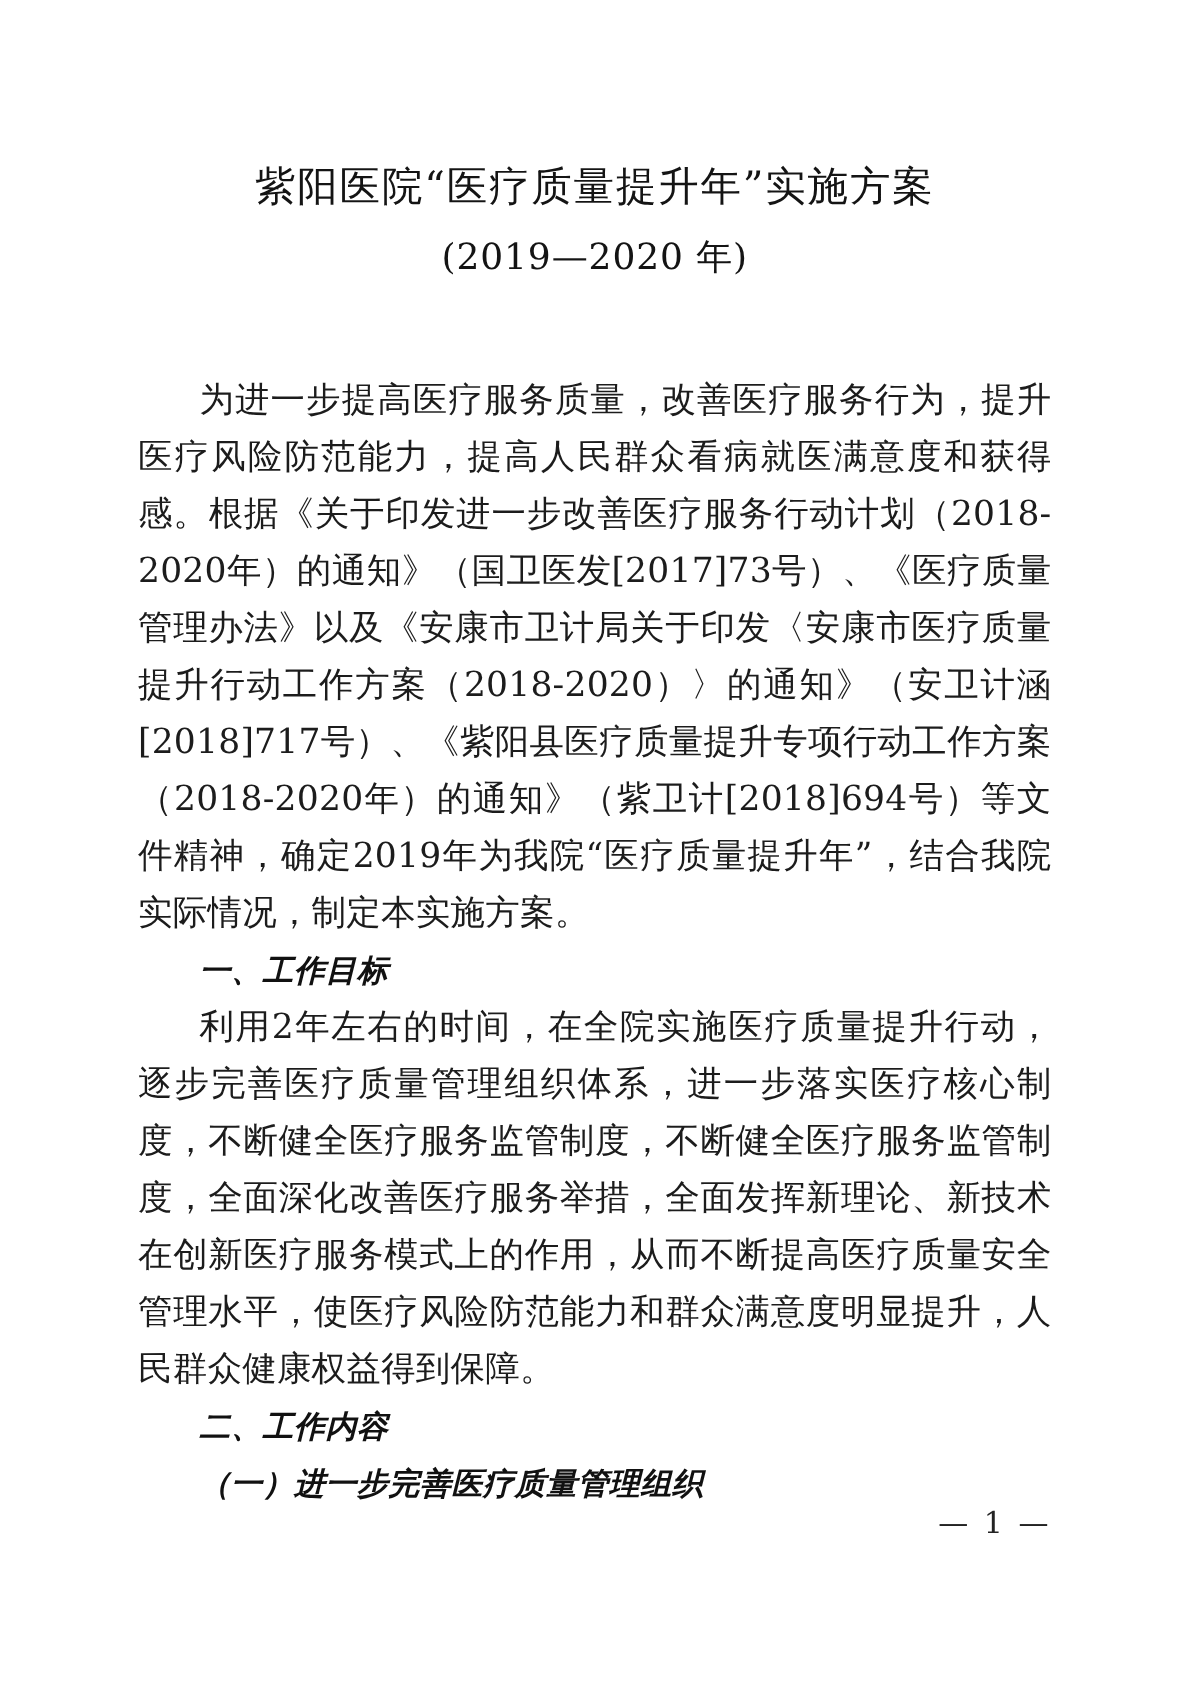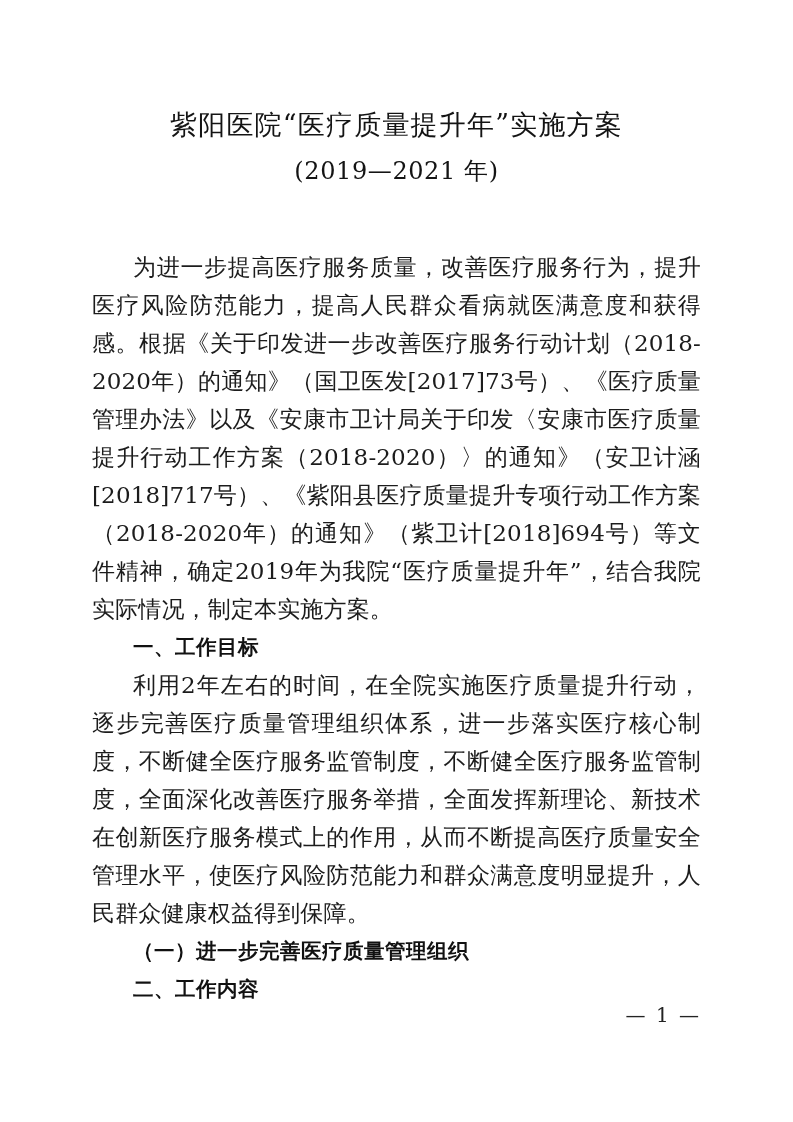"(2019—2021 年)" div.doc-subtitle { text: 2021 -> 2020 }
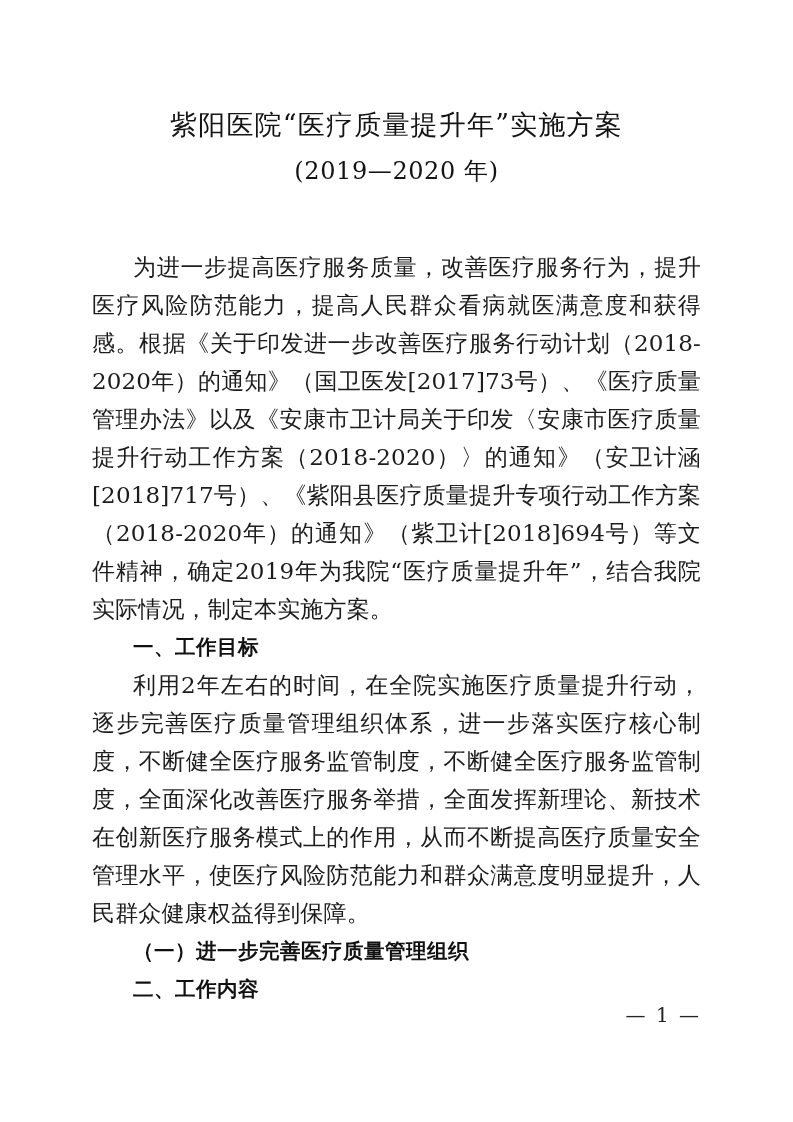"一、工作目标" p.heading { font-style: none -> italic }
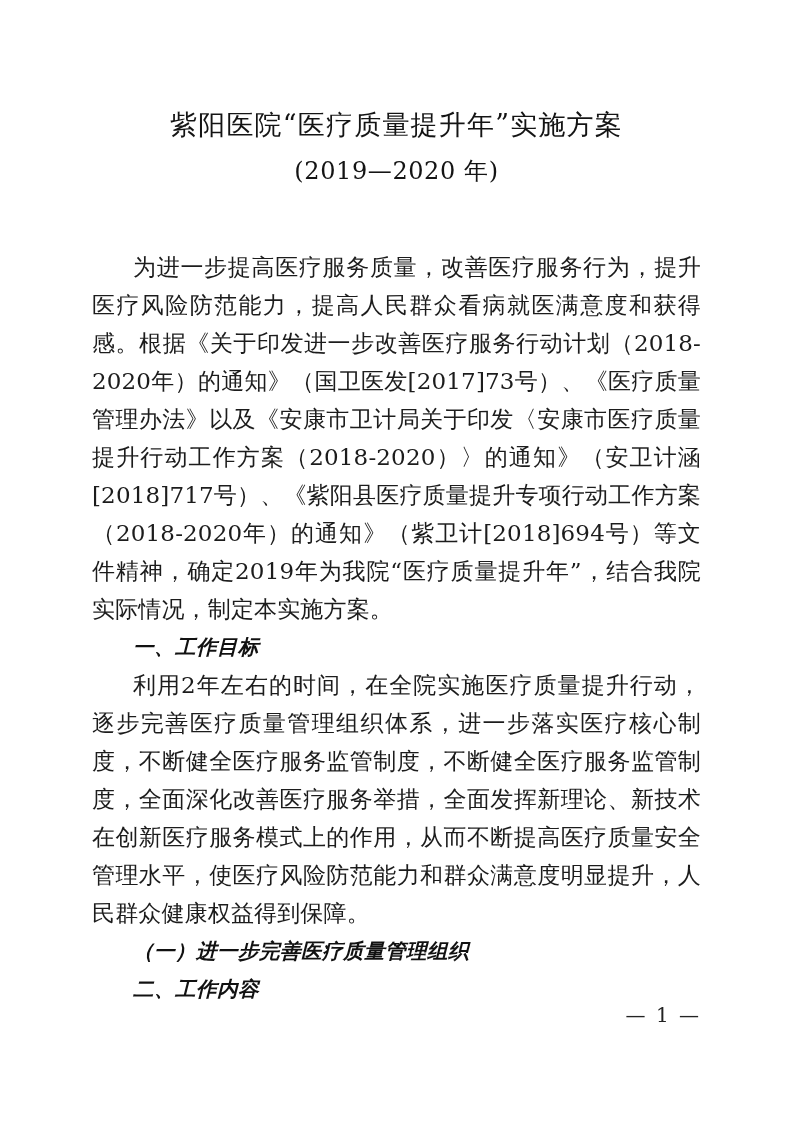"（一）进一步完善医疗质量管理组织" p.heading { order: before "二、工作内容" -> after "二、工作内容" }
